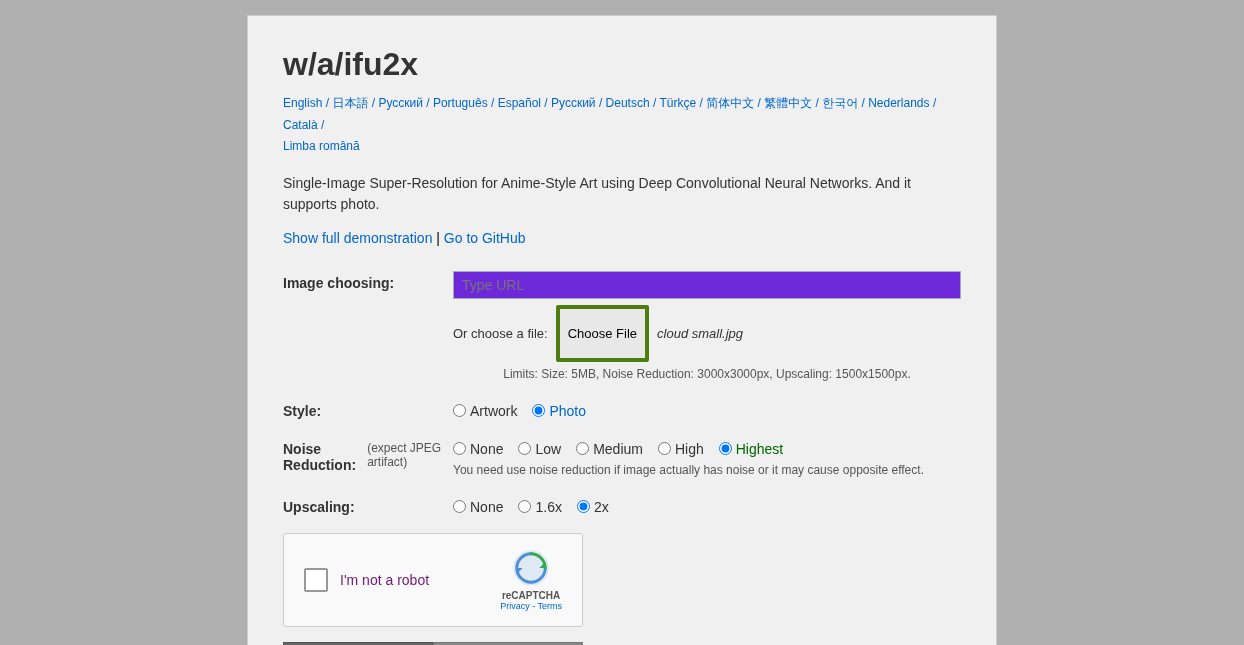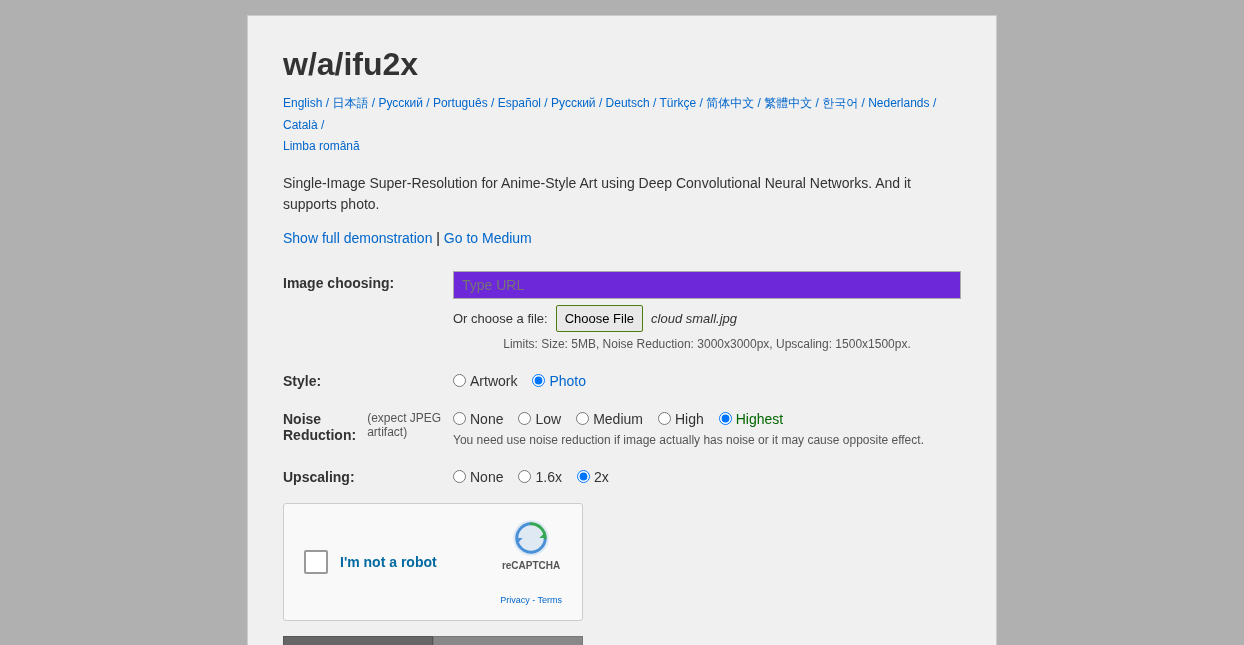"Go to Medium" a { text: Medium -> GitHub }
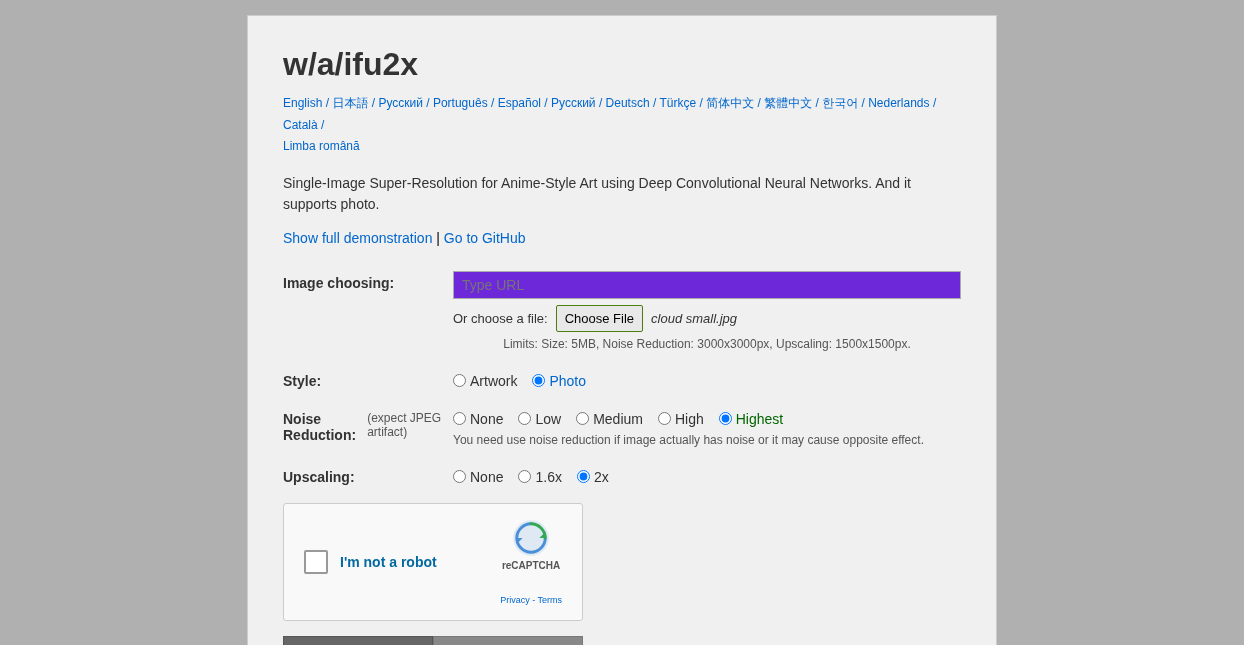"Choose File" .choose-file-btn { border: 1px solid #4d7c0f -> 4px solid #4d7c0f; padding: 5px 8px -> 17px 8px }
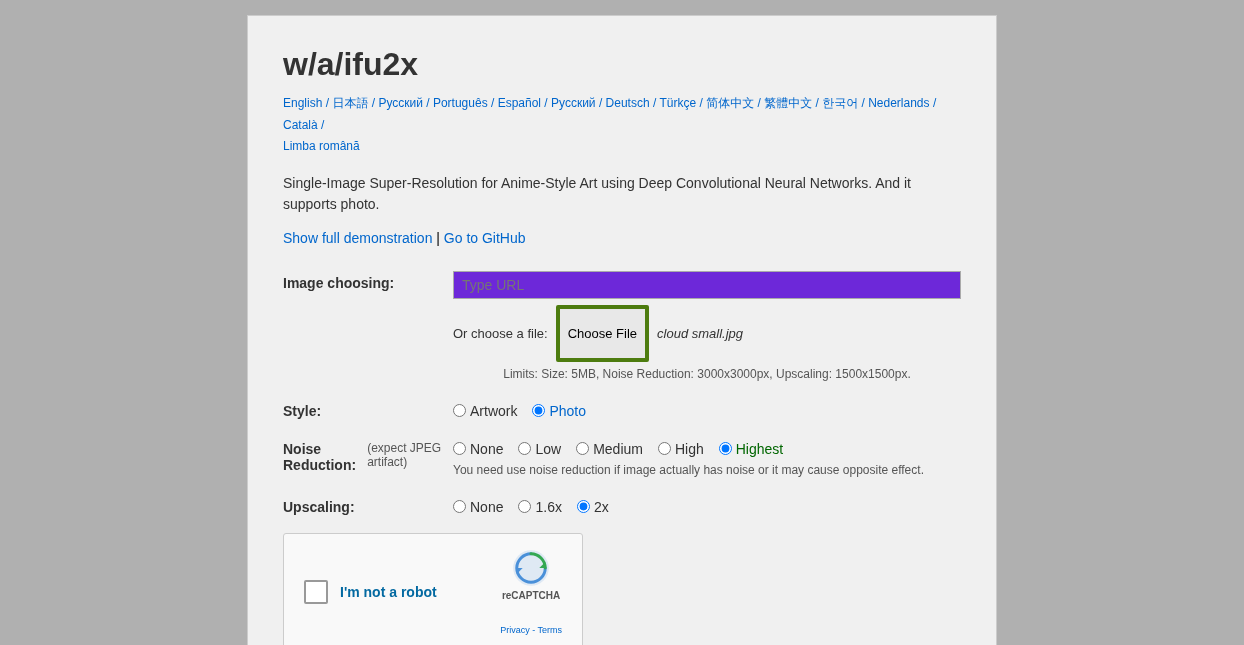"I'm not a robot" .captcha-label { color: #0369a1 -> #701a75; font-weight: bold -> none }
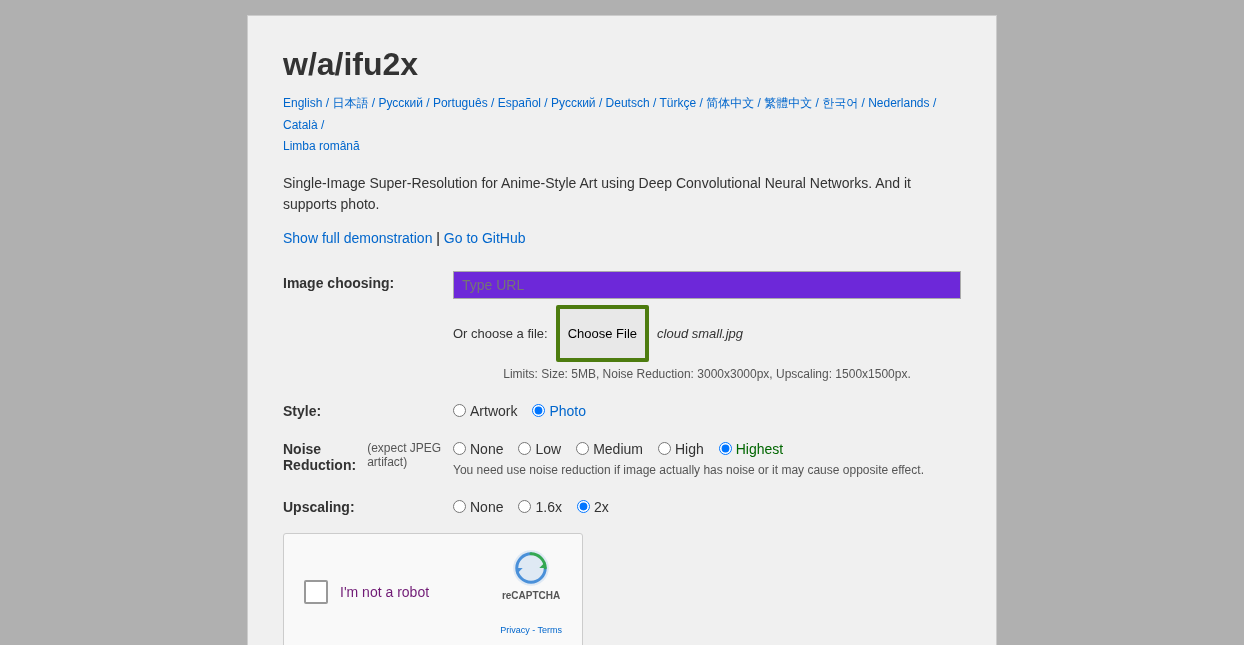"Privacy - Terms" .captcha-links { margin-top: 24px -> none }
